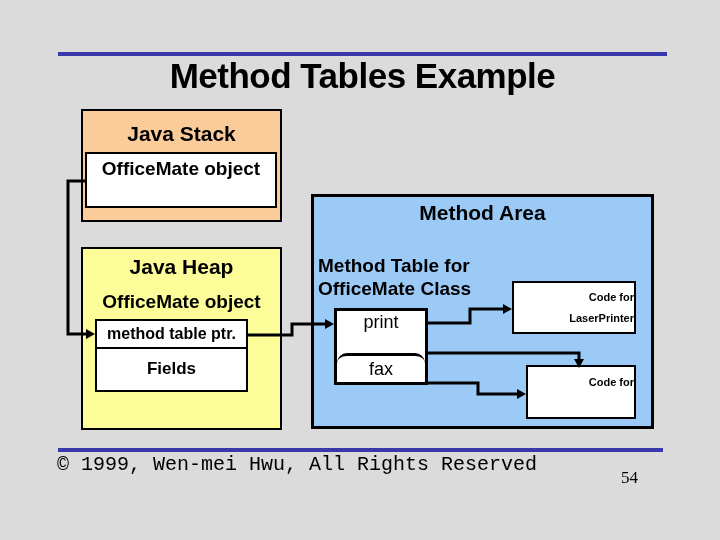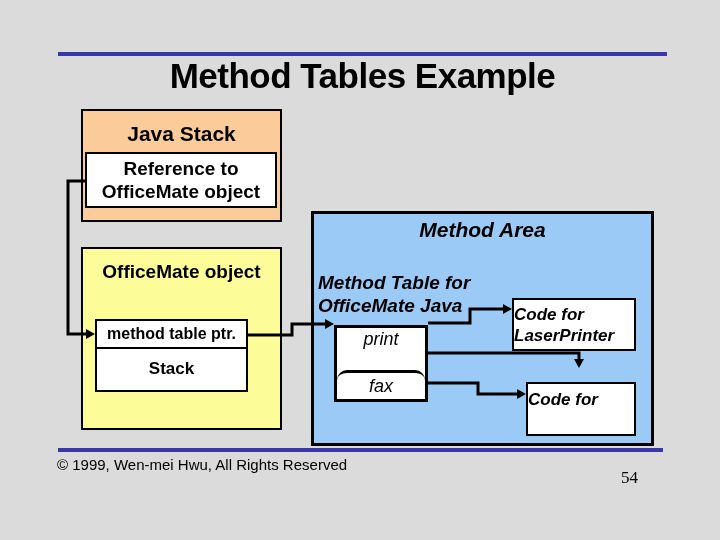"Reference to" div { html: <div>Reference to</div> -> none }
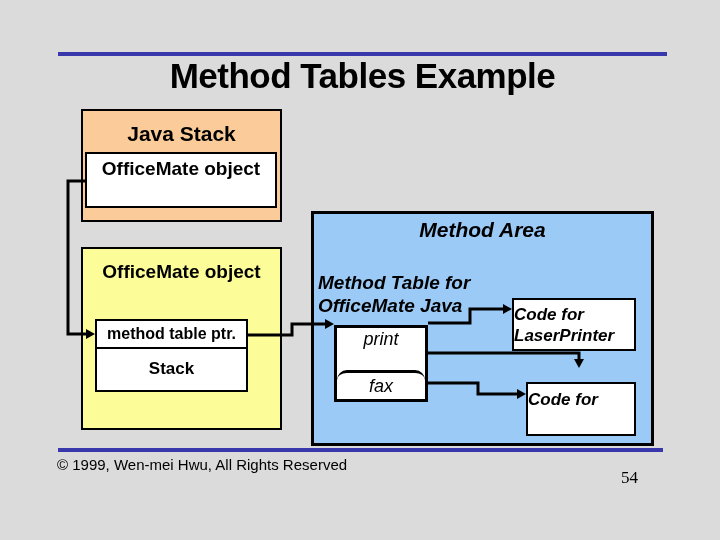"Method Area" #method-area { font-style: italic -> none; top: 211px -> 194px }
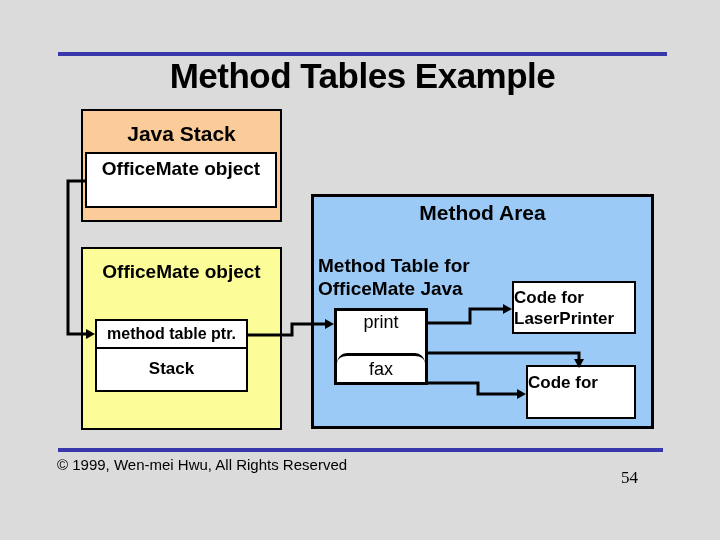"Java Heap" div { html: none -> <div>Java Heap</div> }
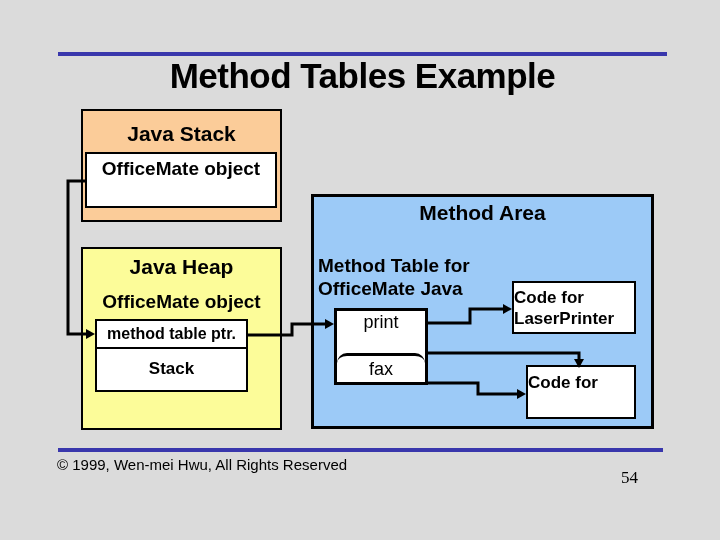"OfficeMate Java" div { text: Java -> Class }
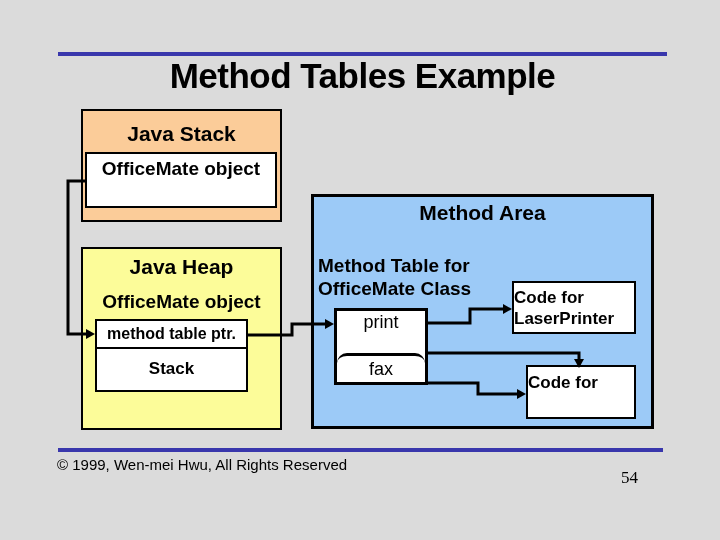"Code for" .code-box { font-size: 17px -> 11px; text-align: left -> right }
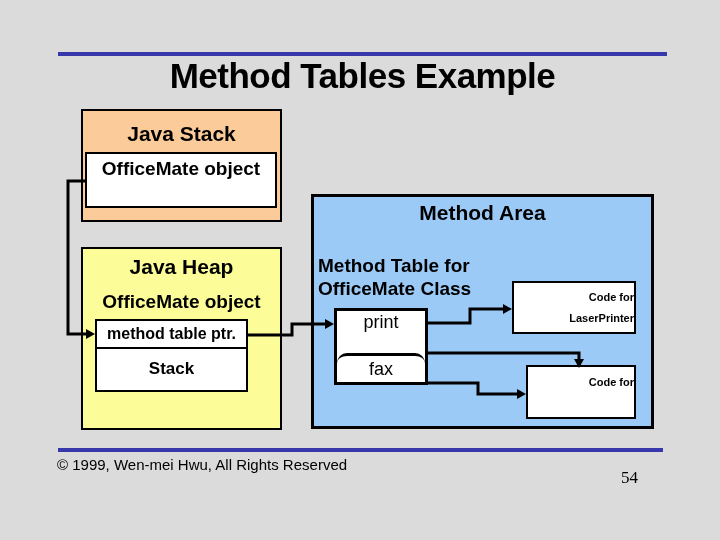"Stack" div { text: Stack -> Fields }
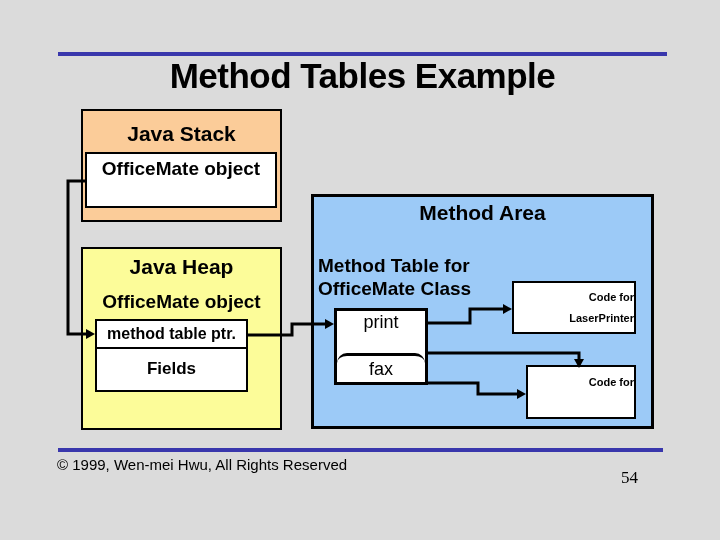"© 1999, Wen-mei Hwu, All" #footer-copyright { font-family: Liberation Sans, sans-serif -> Liberation Mono, monospace; font-size: 15px -> 20px }
